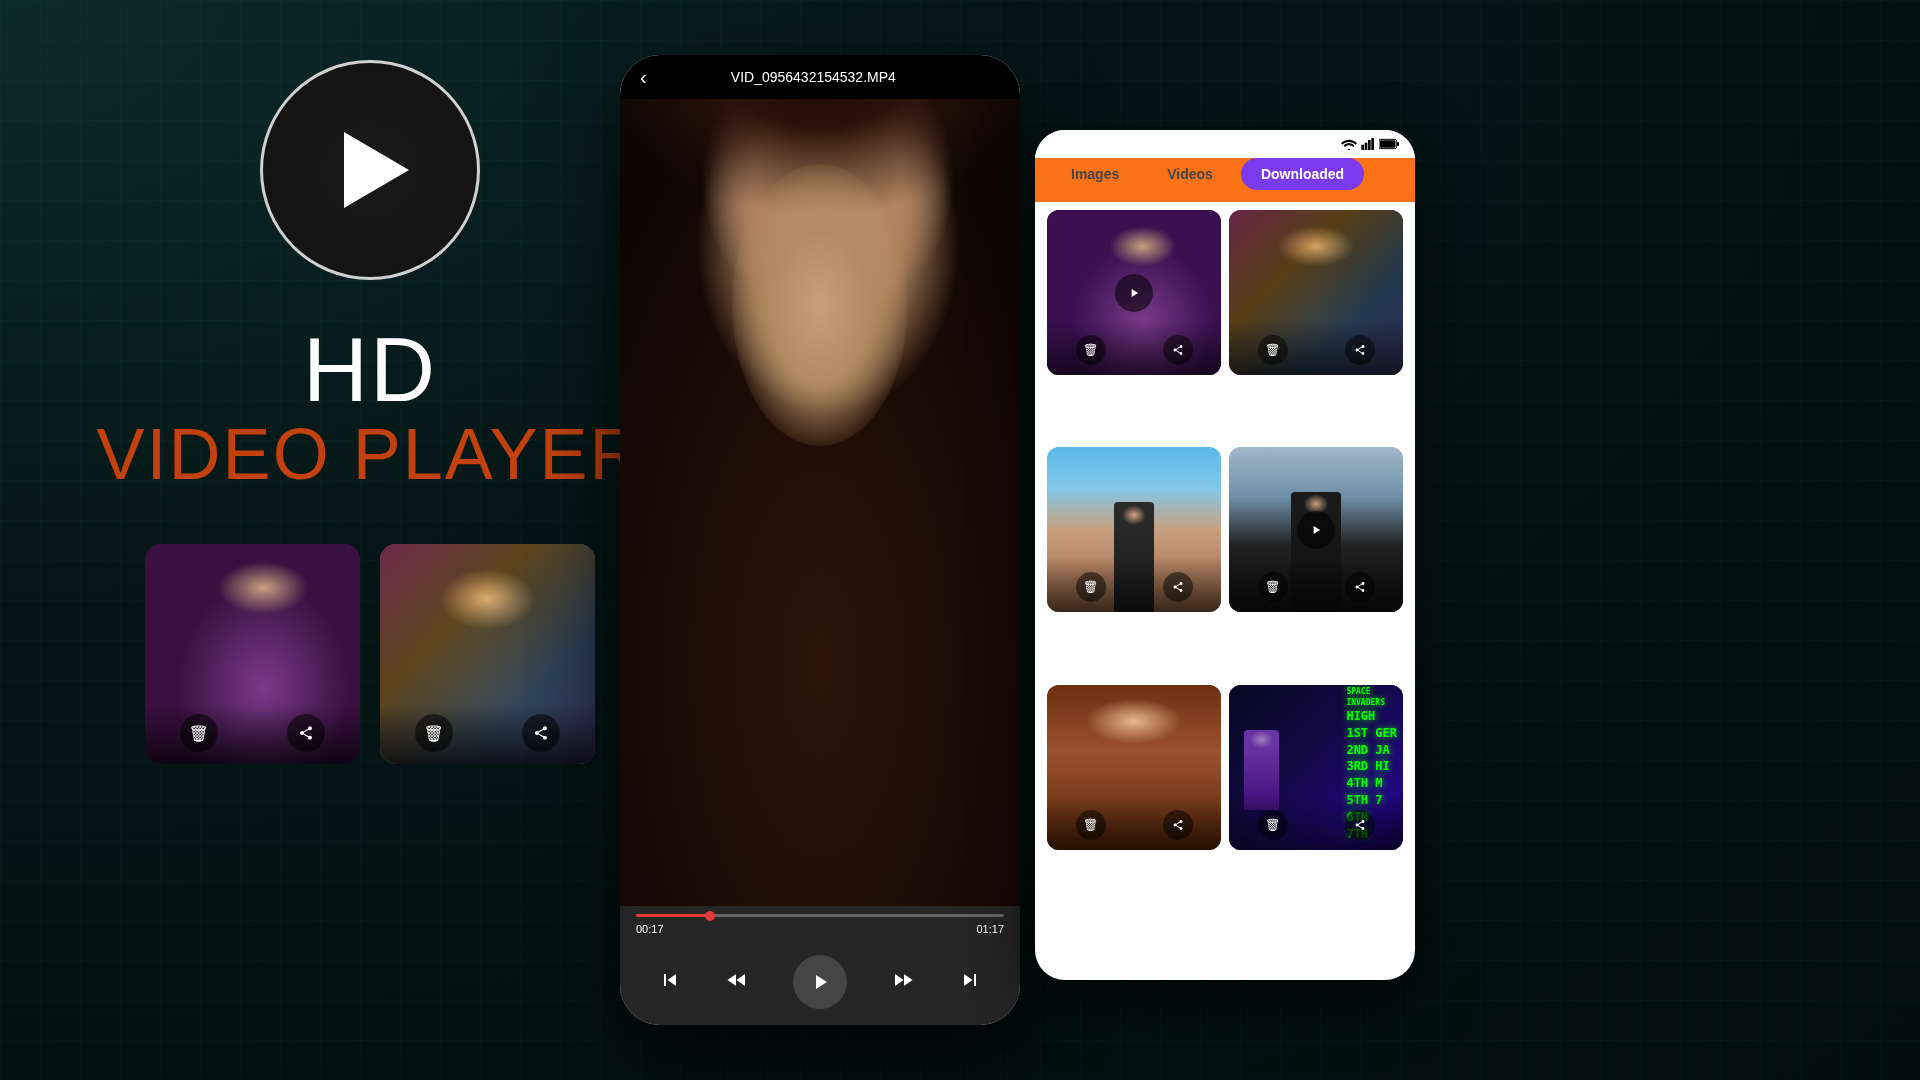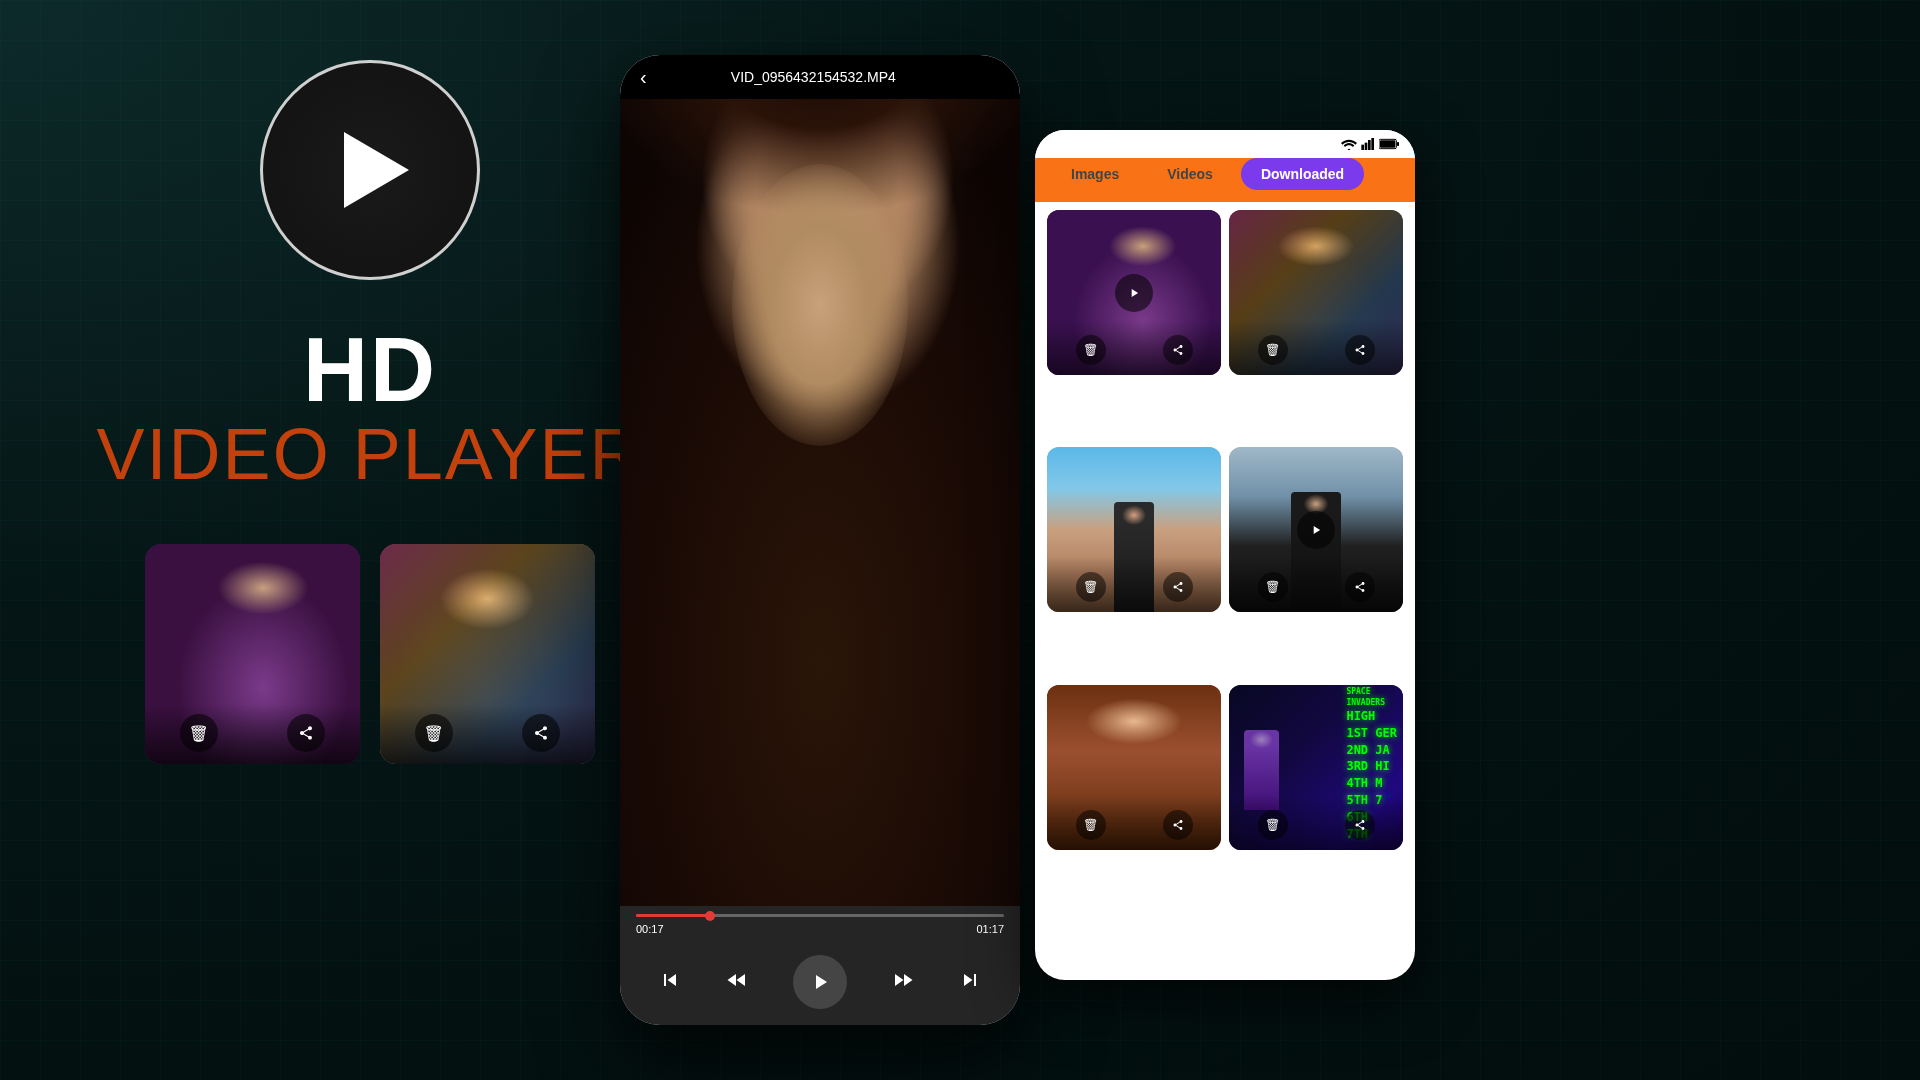"HD" .title-hd { font-weight: 700 -> 400 }
